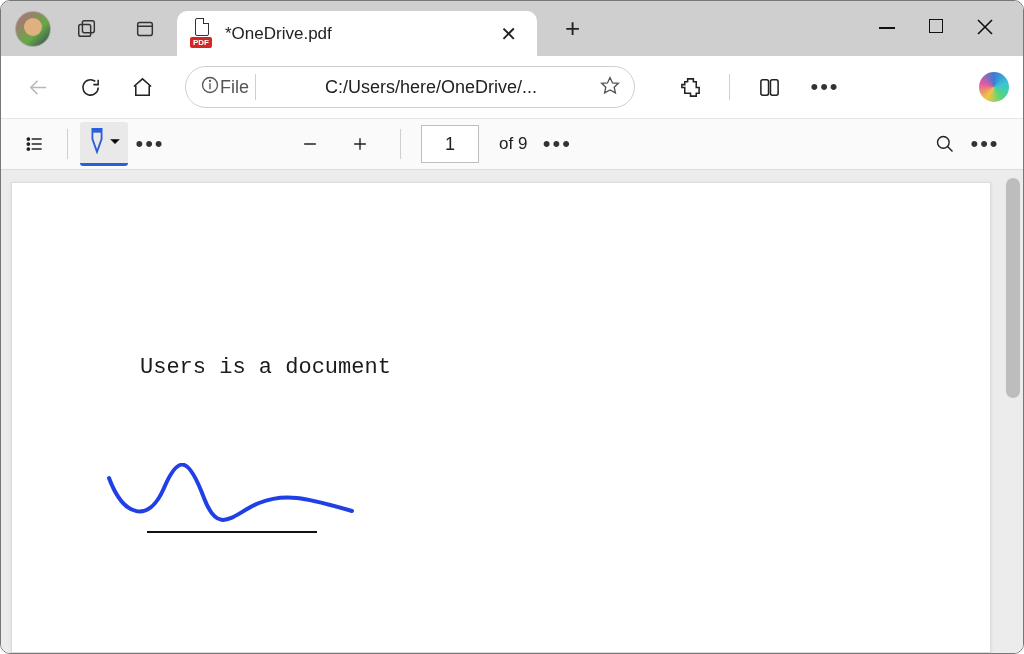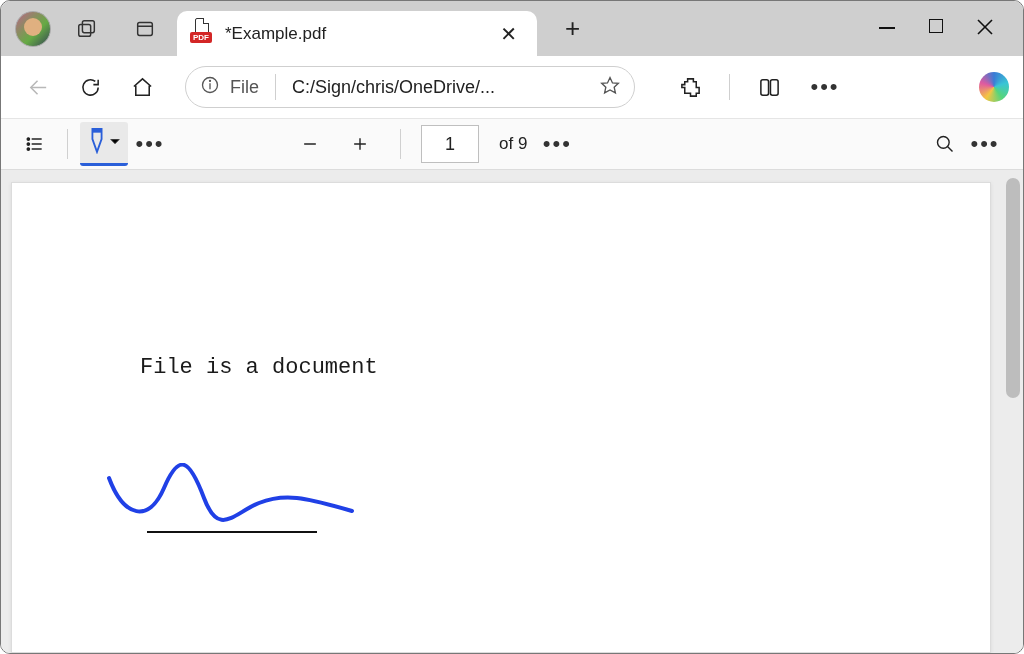"PDF" .tab .pdf-badge-outer { align-items: none -> flex-end }
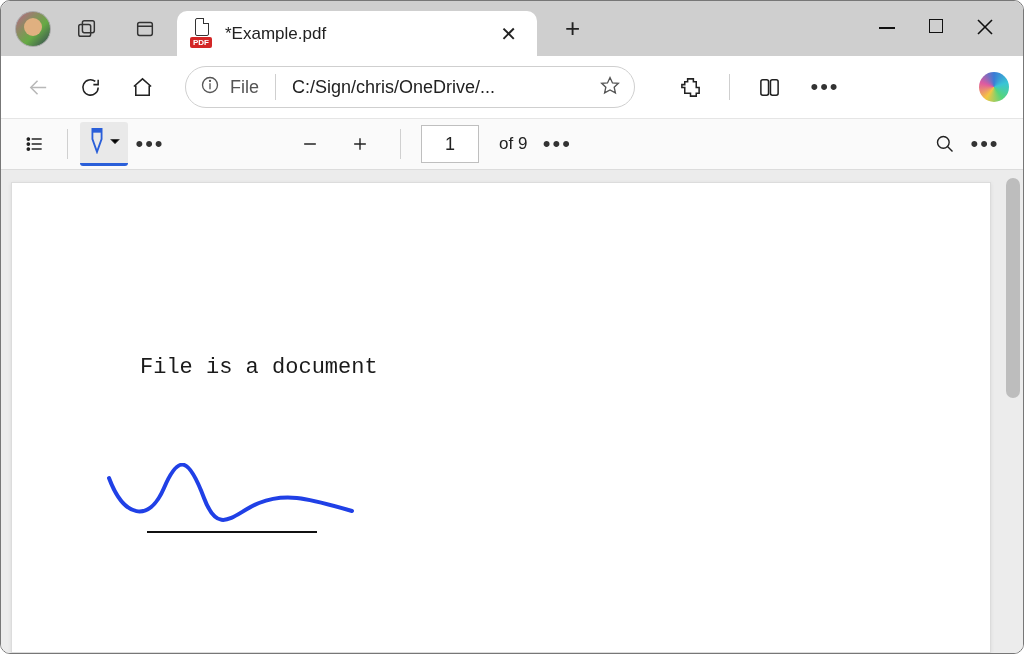"*Example.pdf" span.tab-title { text: Example.pdf -> OneDrive.pdf }
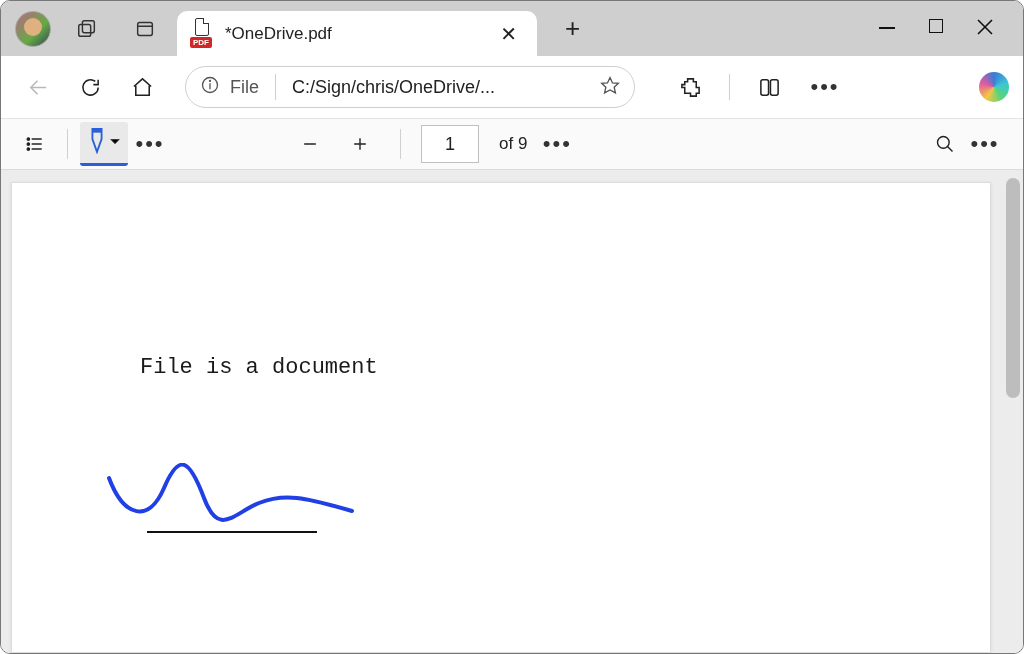"File" .omnibox { gap: 10px -> none; text-align: none -> center }
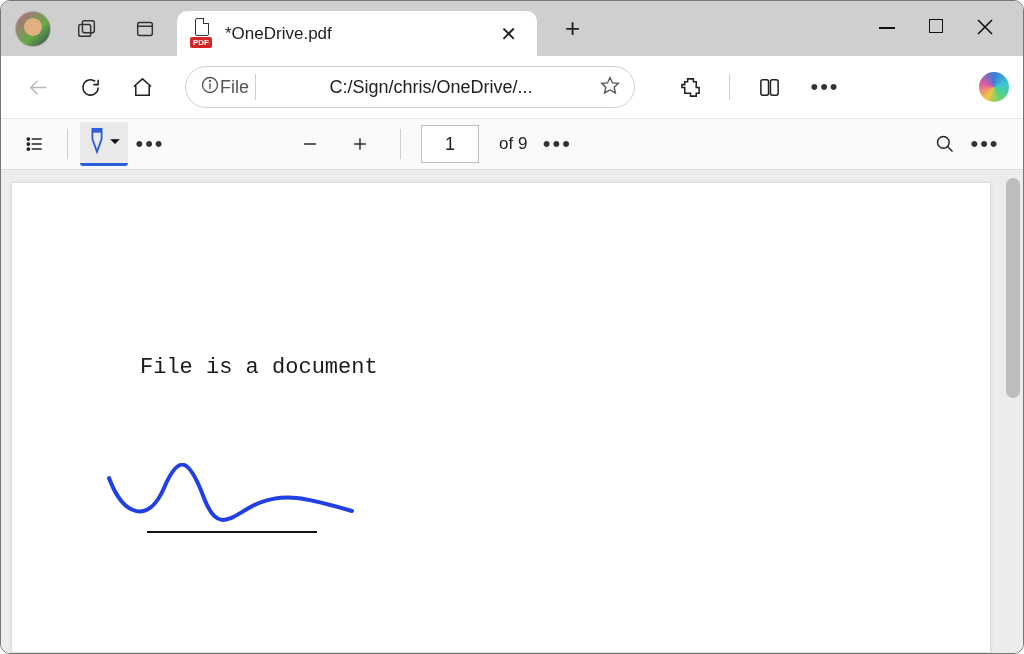"C:/Sign/chris/OneDrive/..." span.path { text: C:/Sign/chris/OneDrive/ -> C:/Users/here/OneDrive/ }
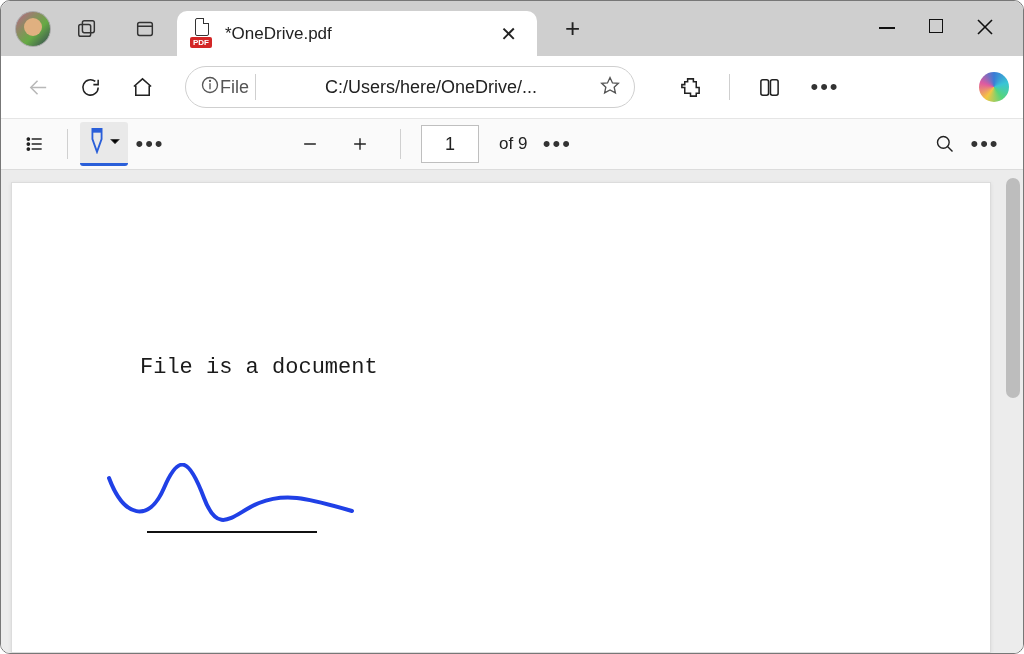"File is a document" p { text: File -> Users }
